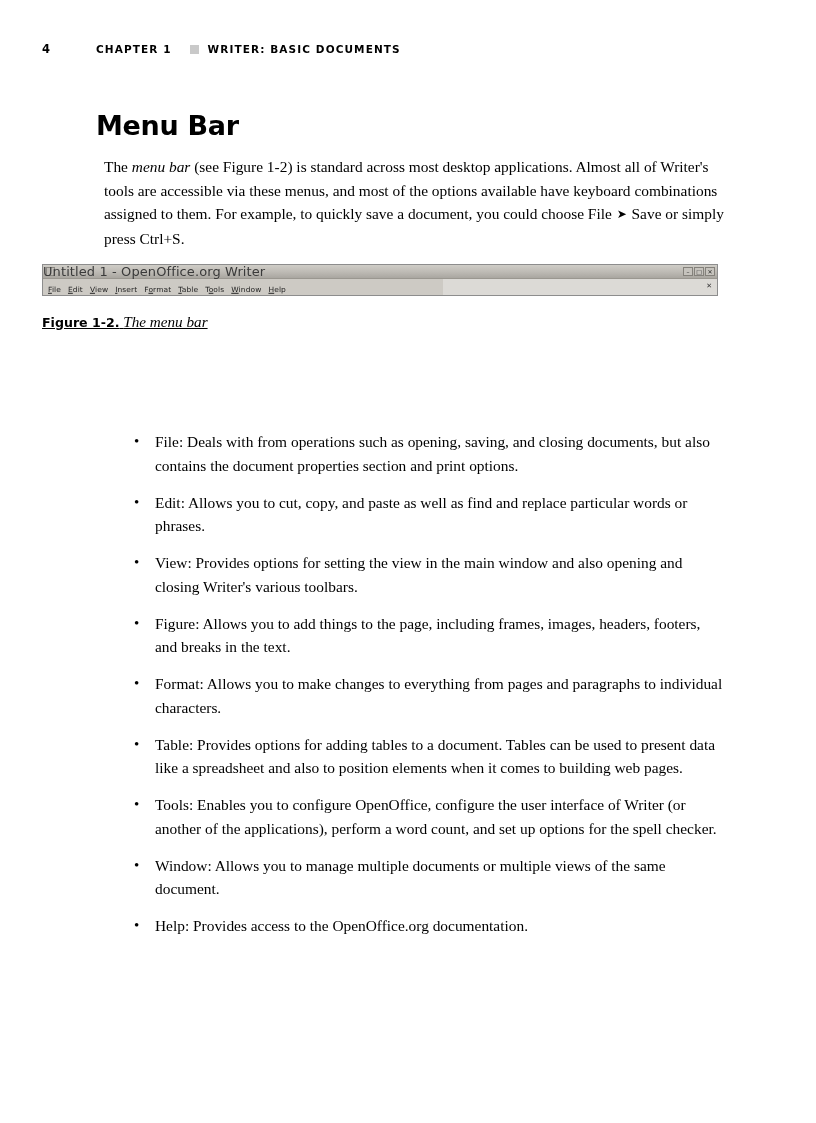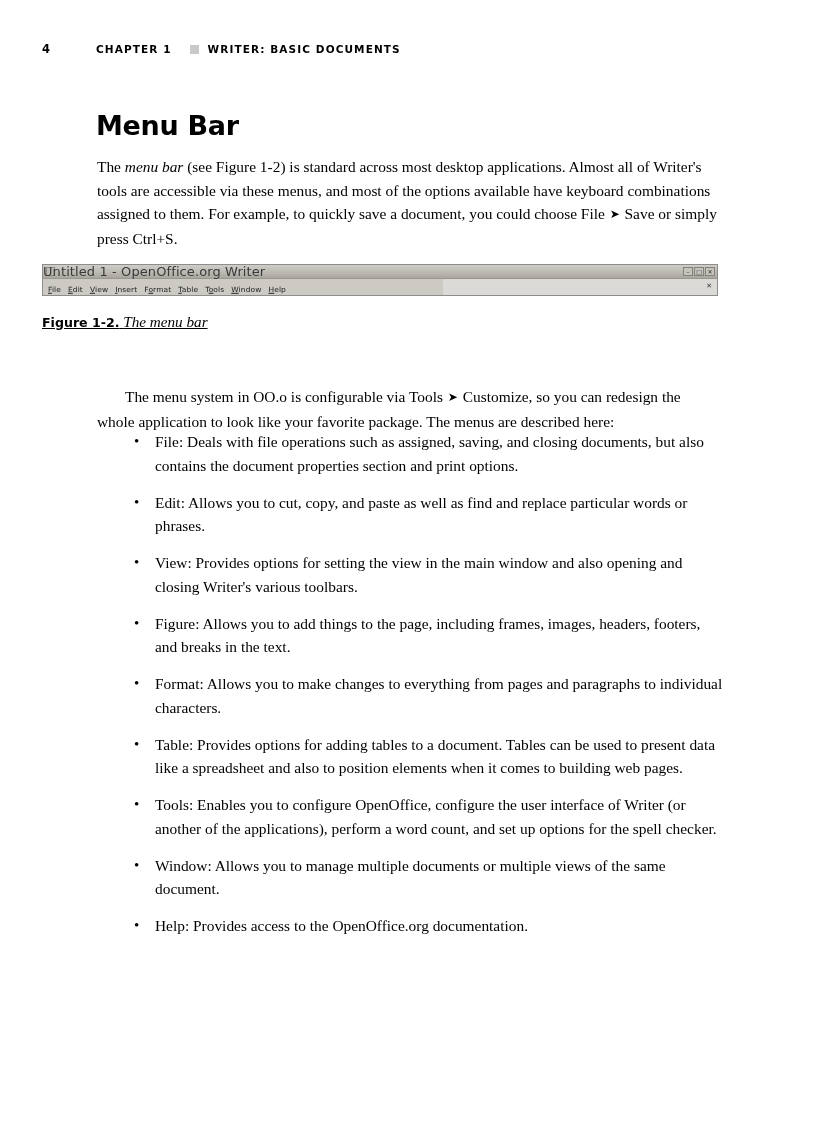"The menu bar (see Figure" .body-col { left: 97px -> 104px }
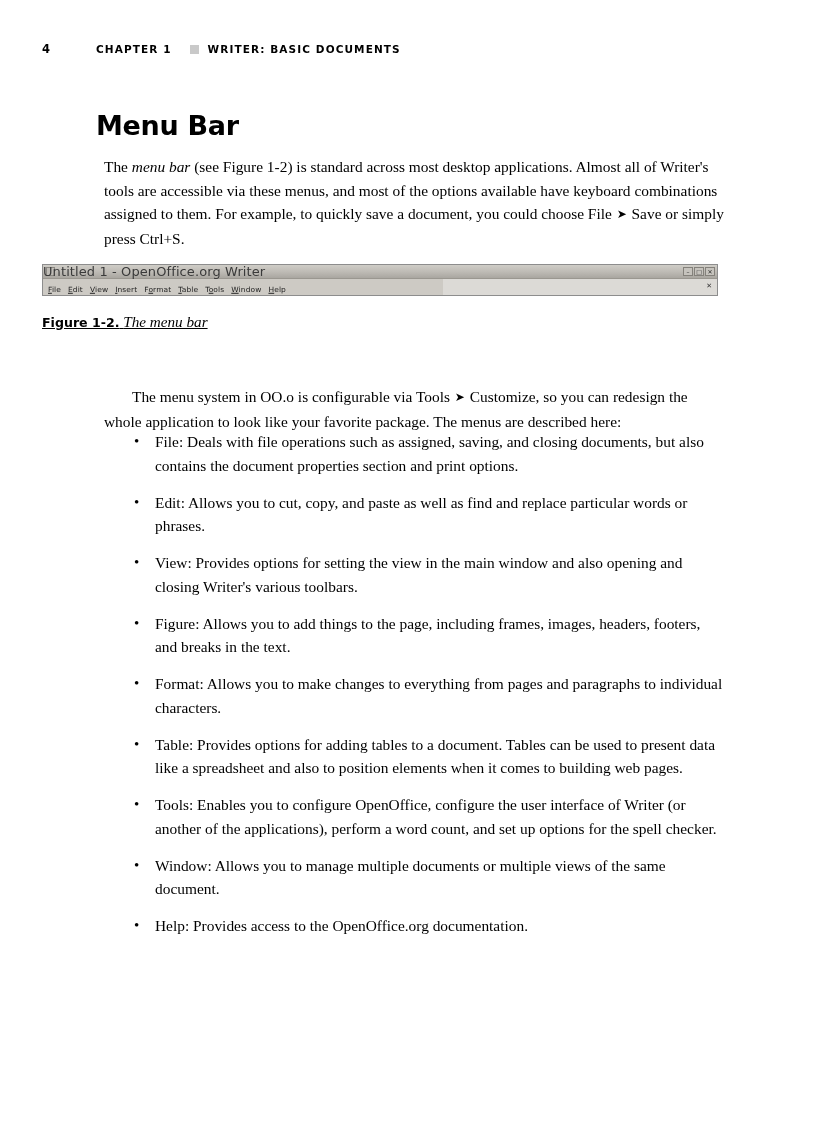"The menu system in OO.o" p.body-col { html: <p> <span>The menu system in OO.o is configurable via Tools </span><span>➤</span><span> Customize, so you can redesign the whole application to look like your favorite package. The menus are described here:</span> </p> -> none }
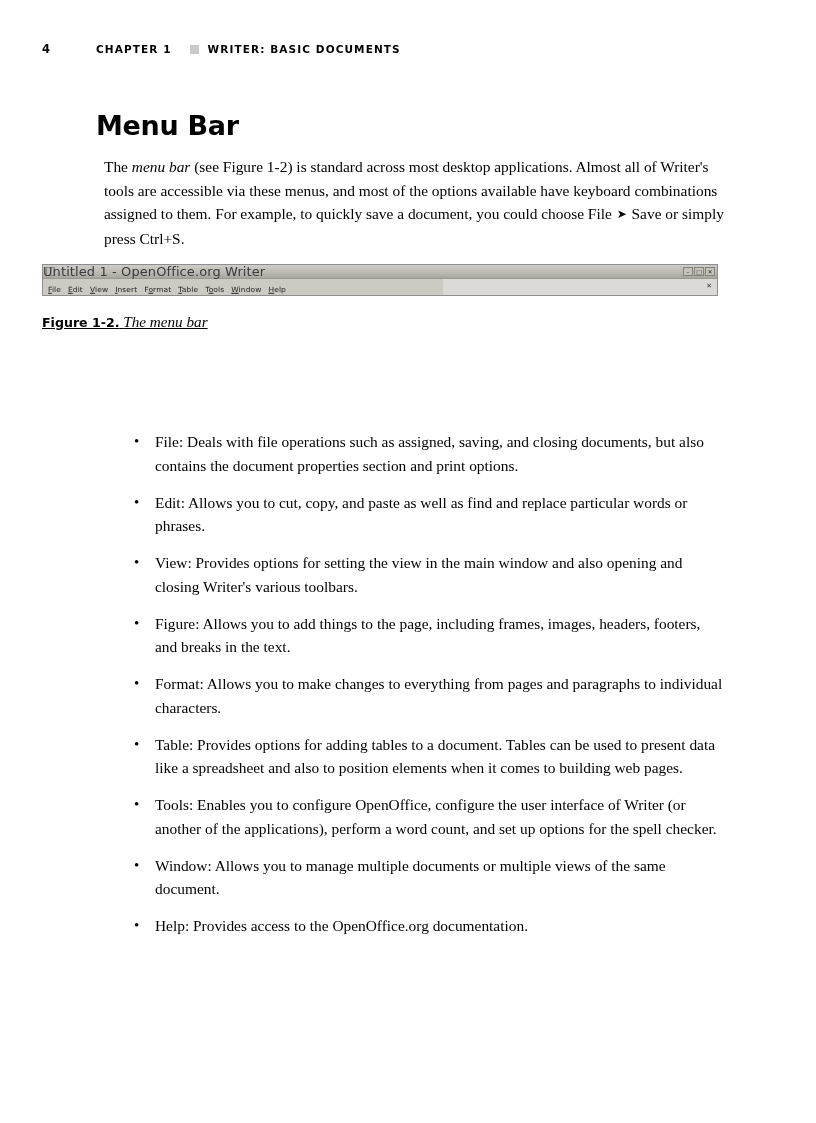": Deals with file operations" span { text: file operations such as assigned -> from operations such as opening }
